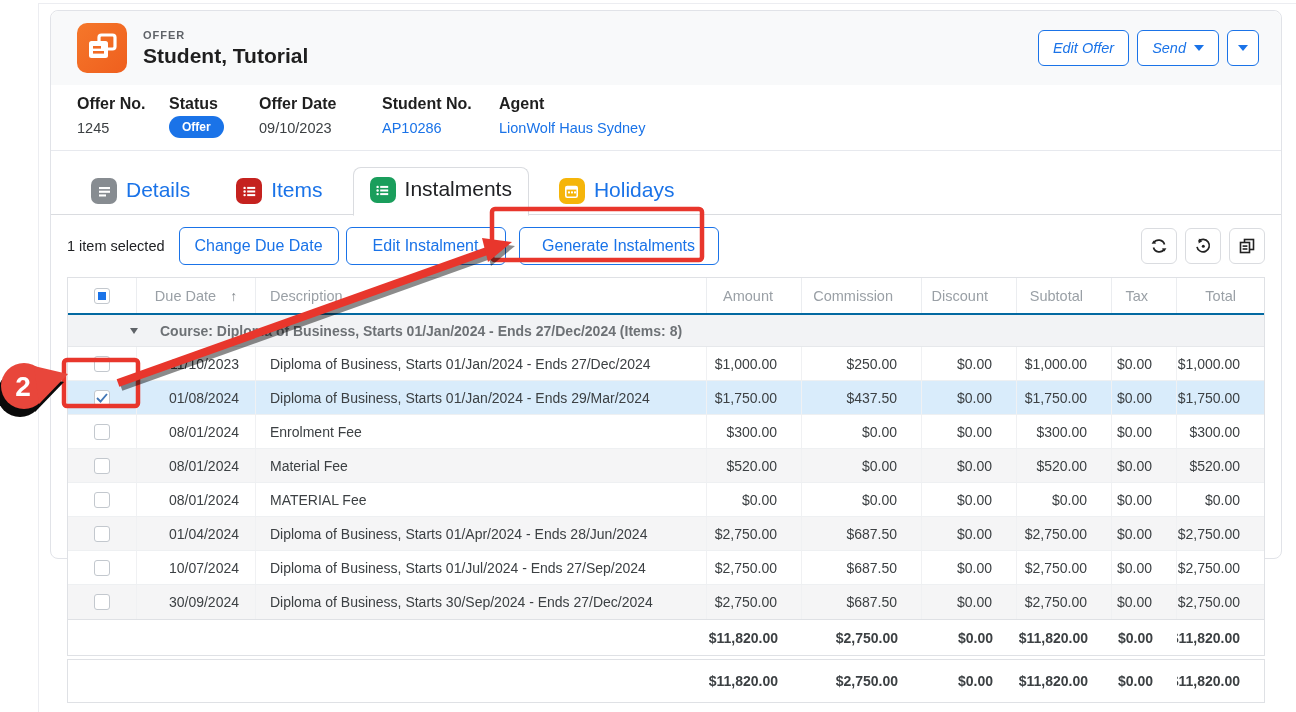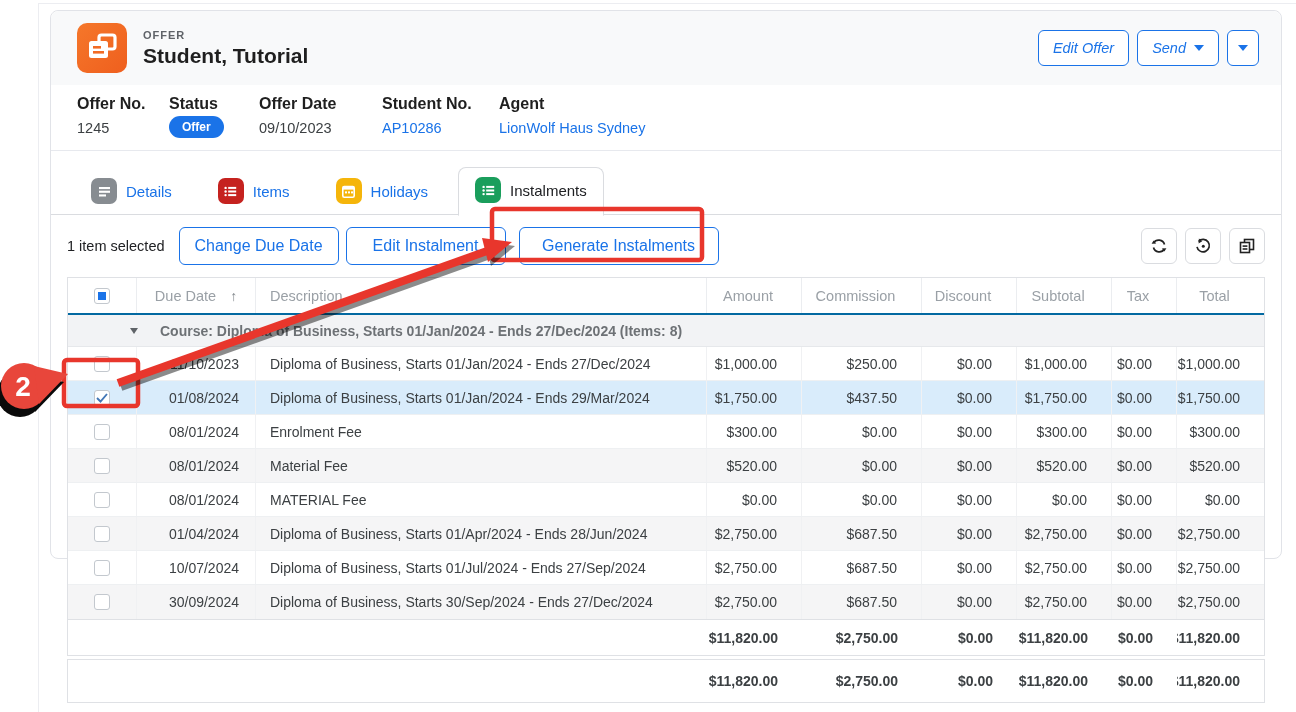"Details" .tab { align-items: center -> flex-start; font-size: 15px -> 21px }
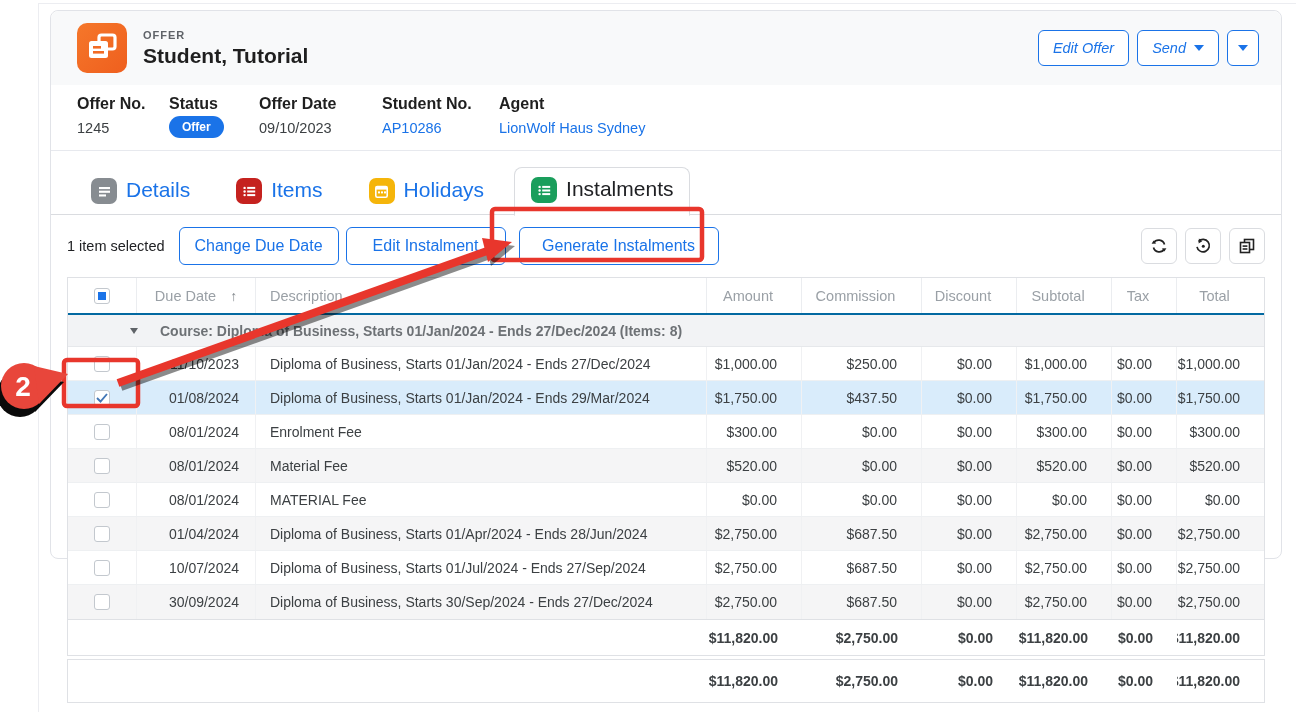"Holidays" div.tab { order: before "Instalments" -> after "Instalments" }
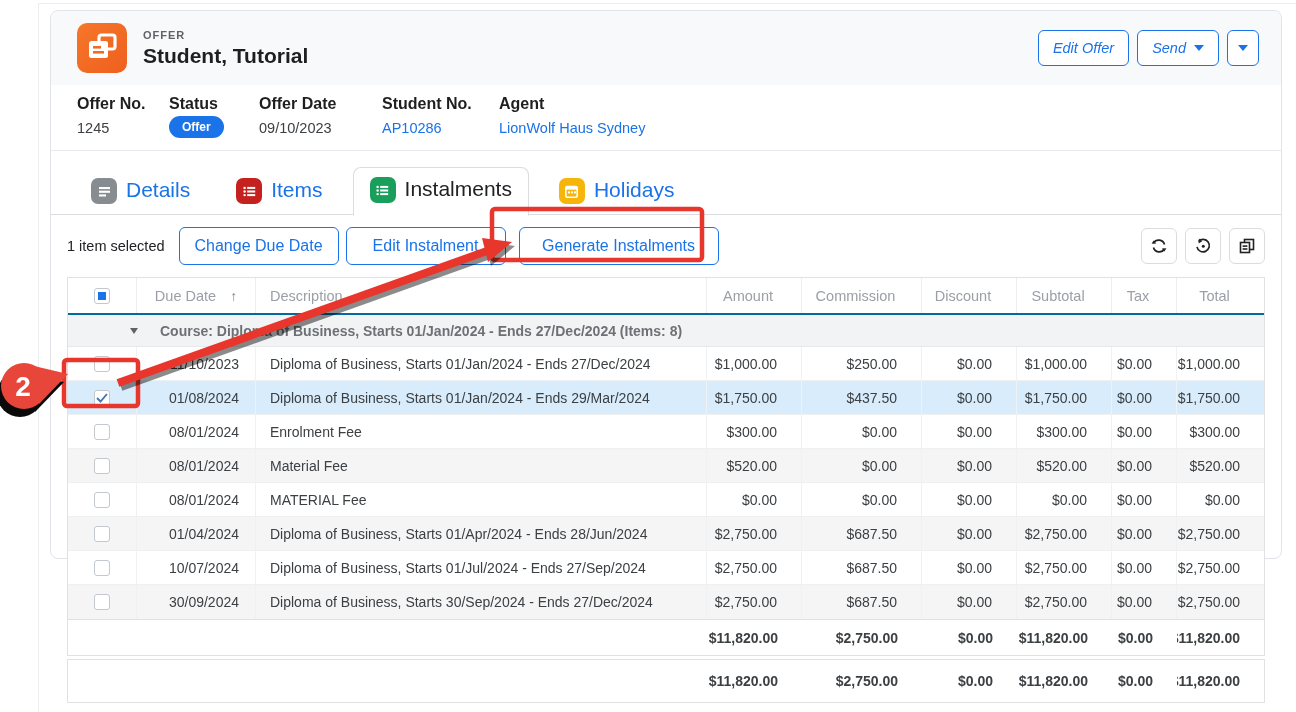"Amount" .h-right { justify-content: center -> flex-end; padding-right: 12px -> 28px }
